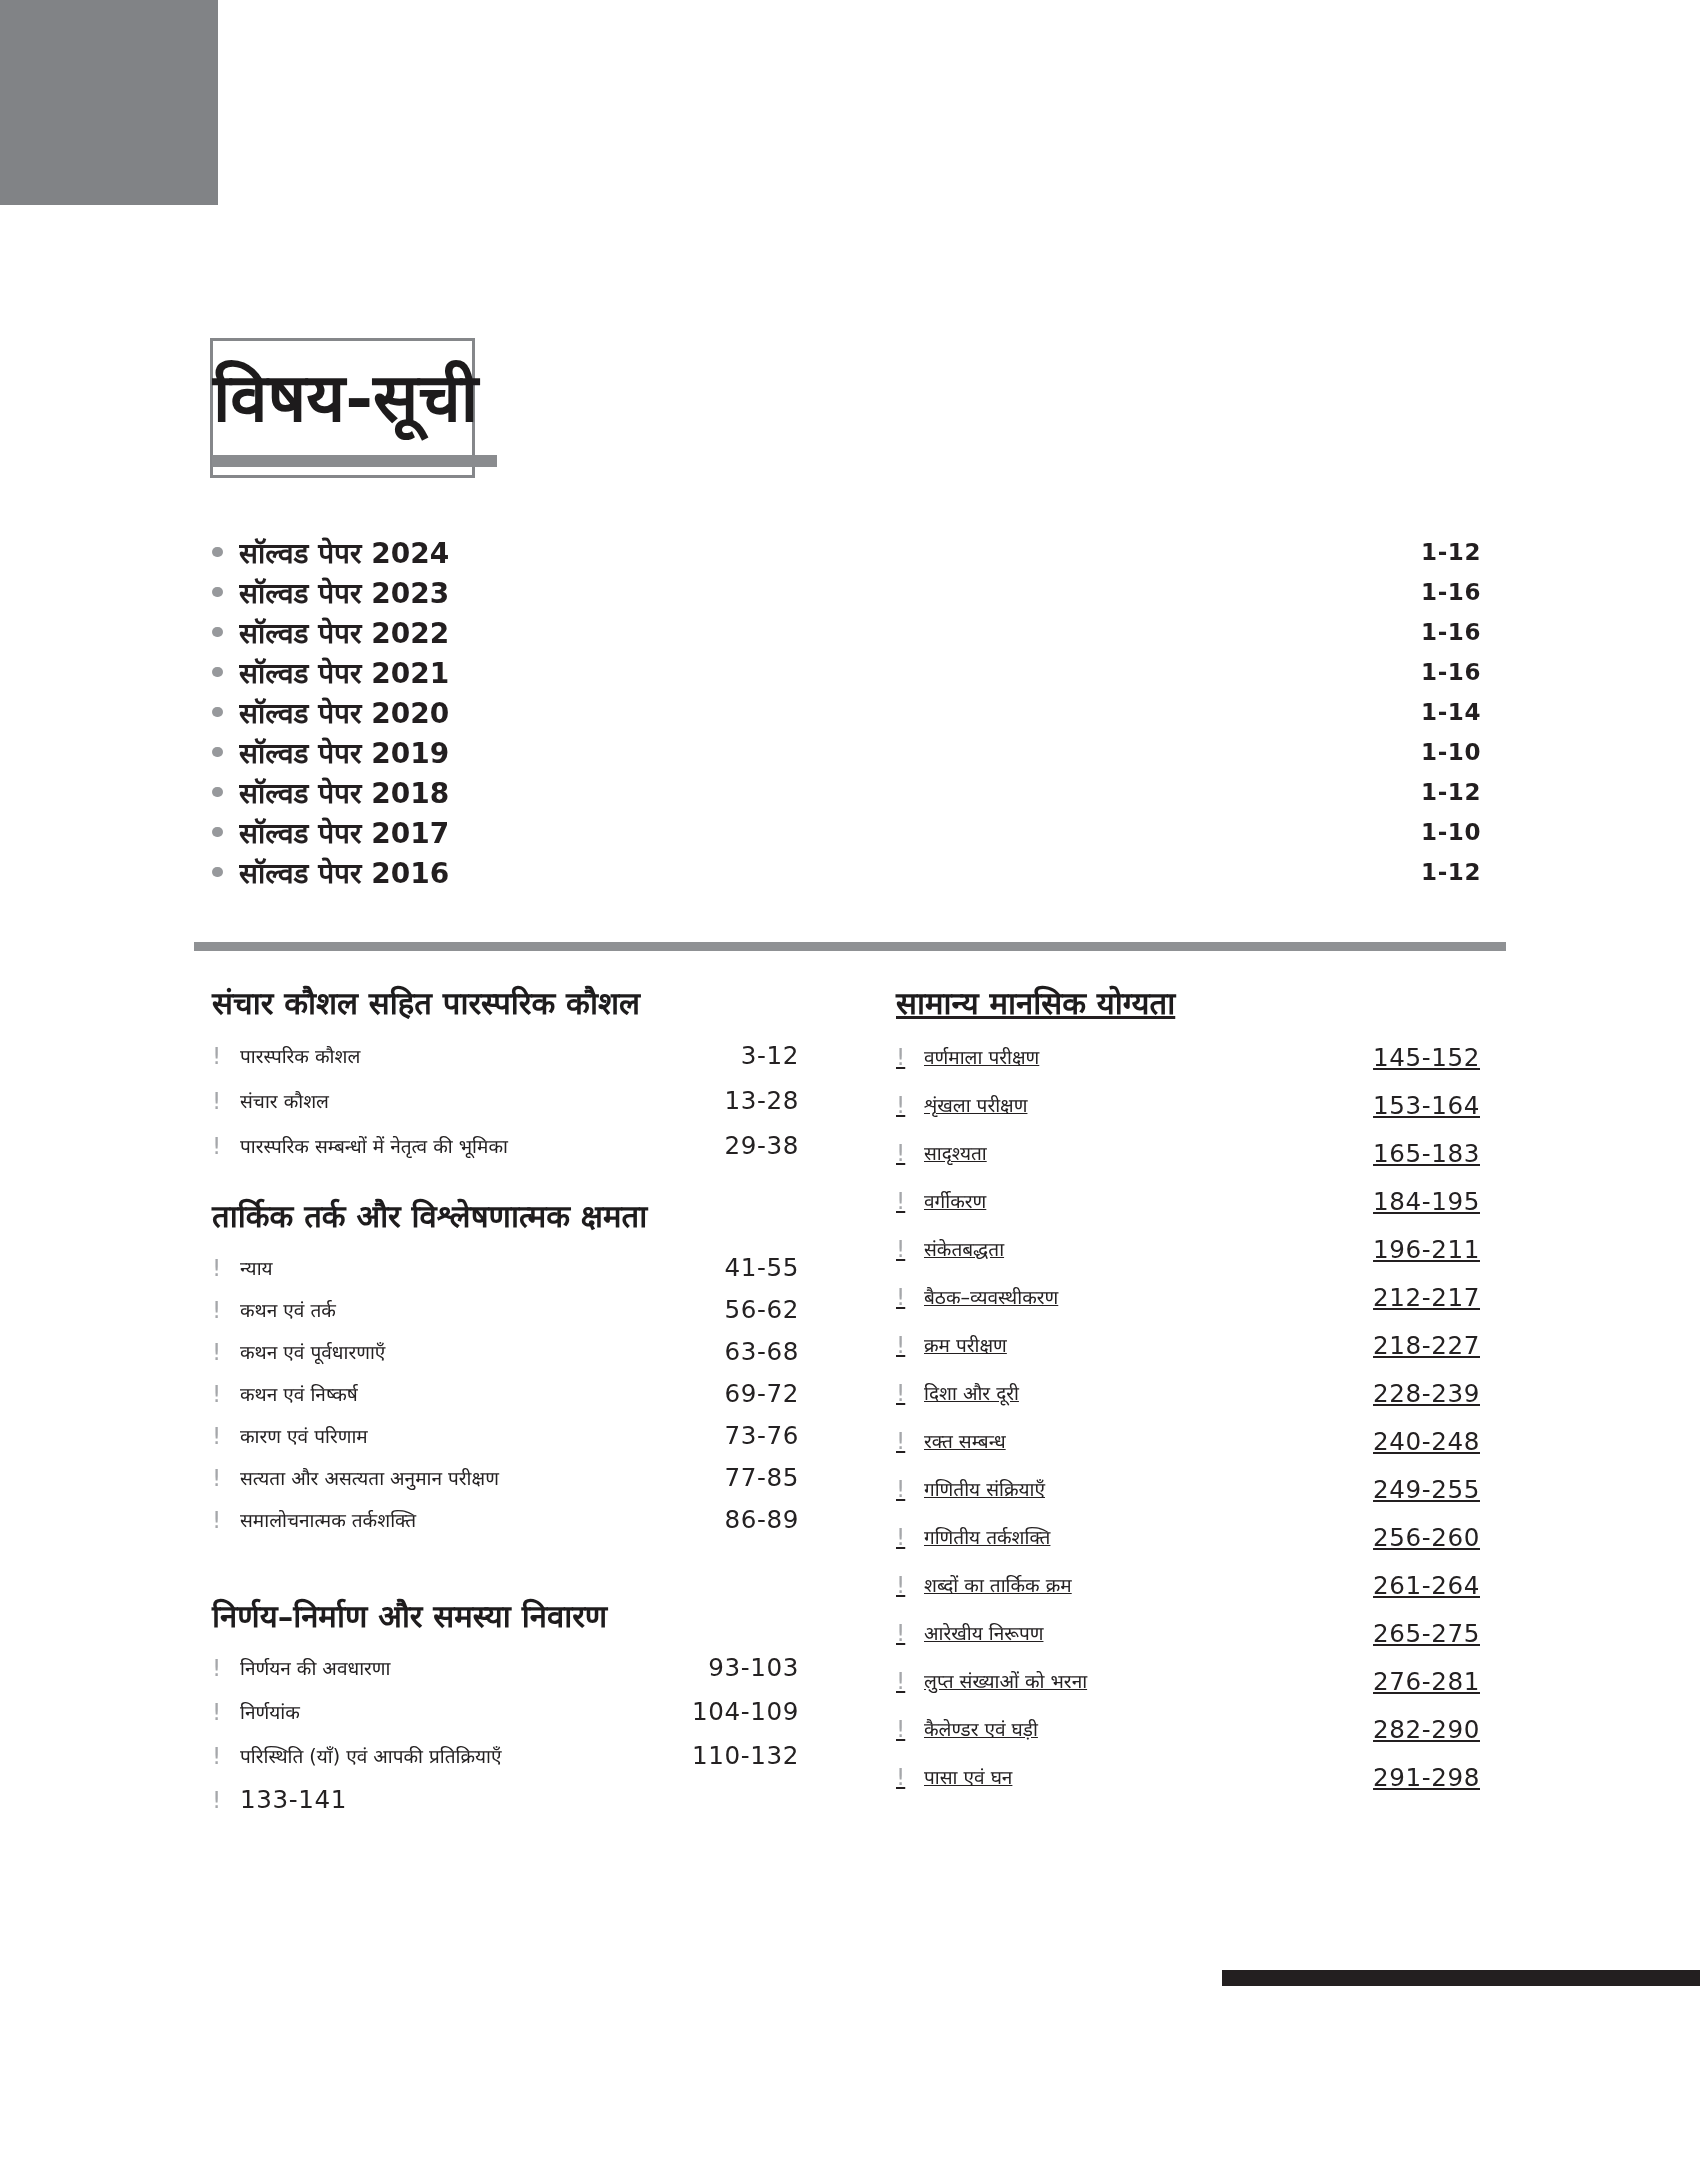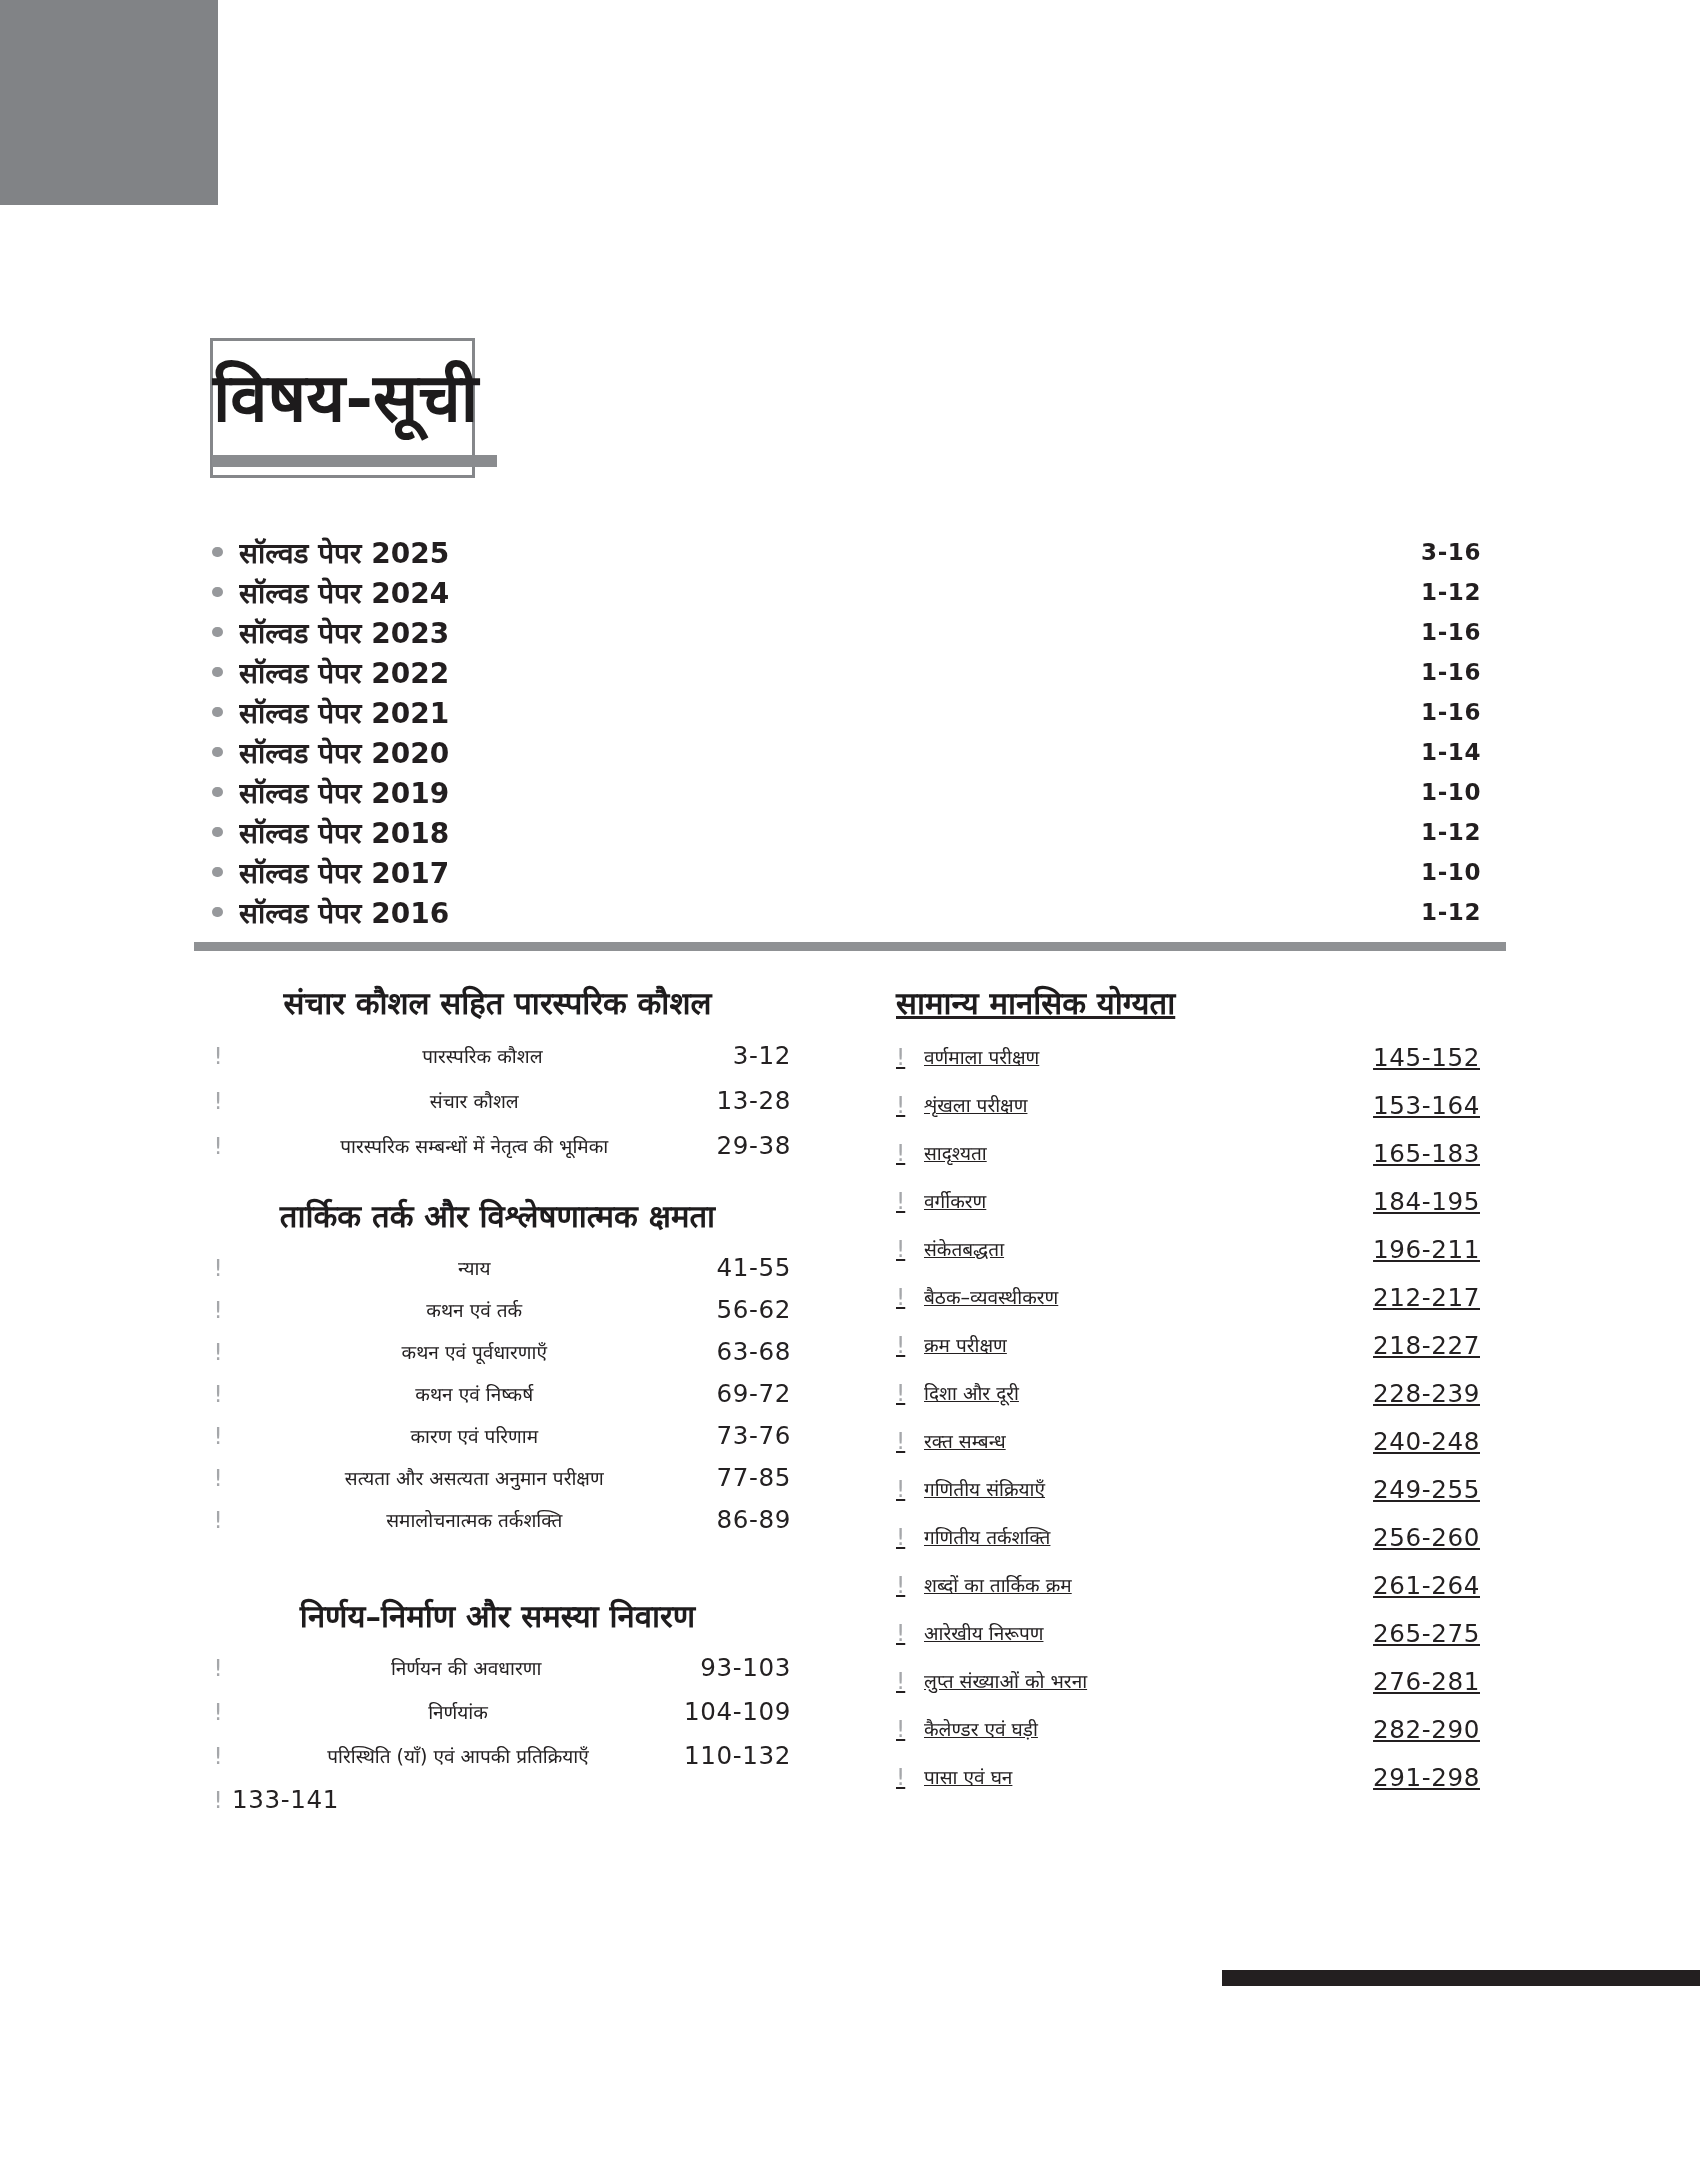"सॉल्वड पेपर 2025" div.sp-row { html: <div> <span></span> <span>सॉल्वड पेपर 2025</span> <span>3-16</span> </div> -> none }
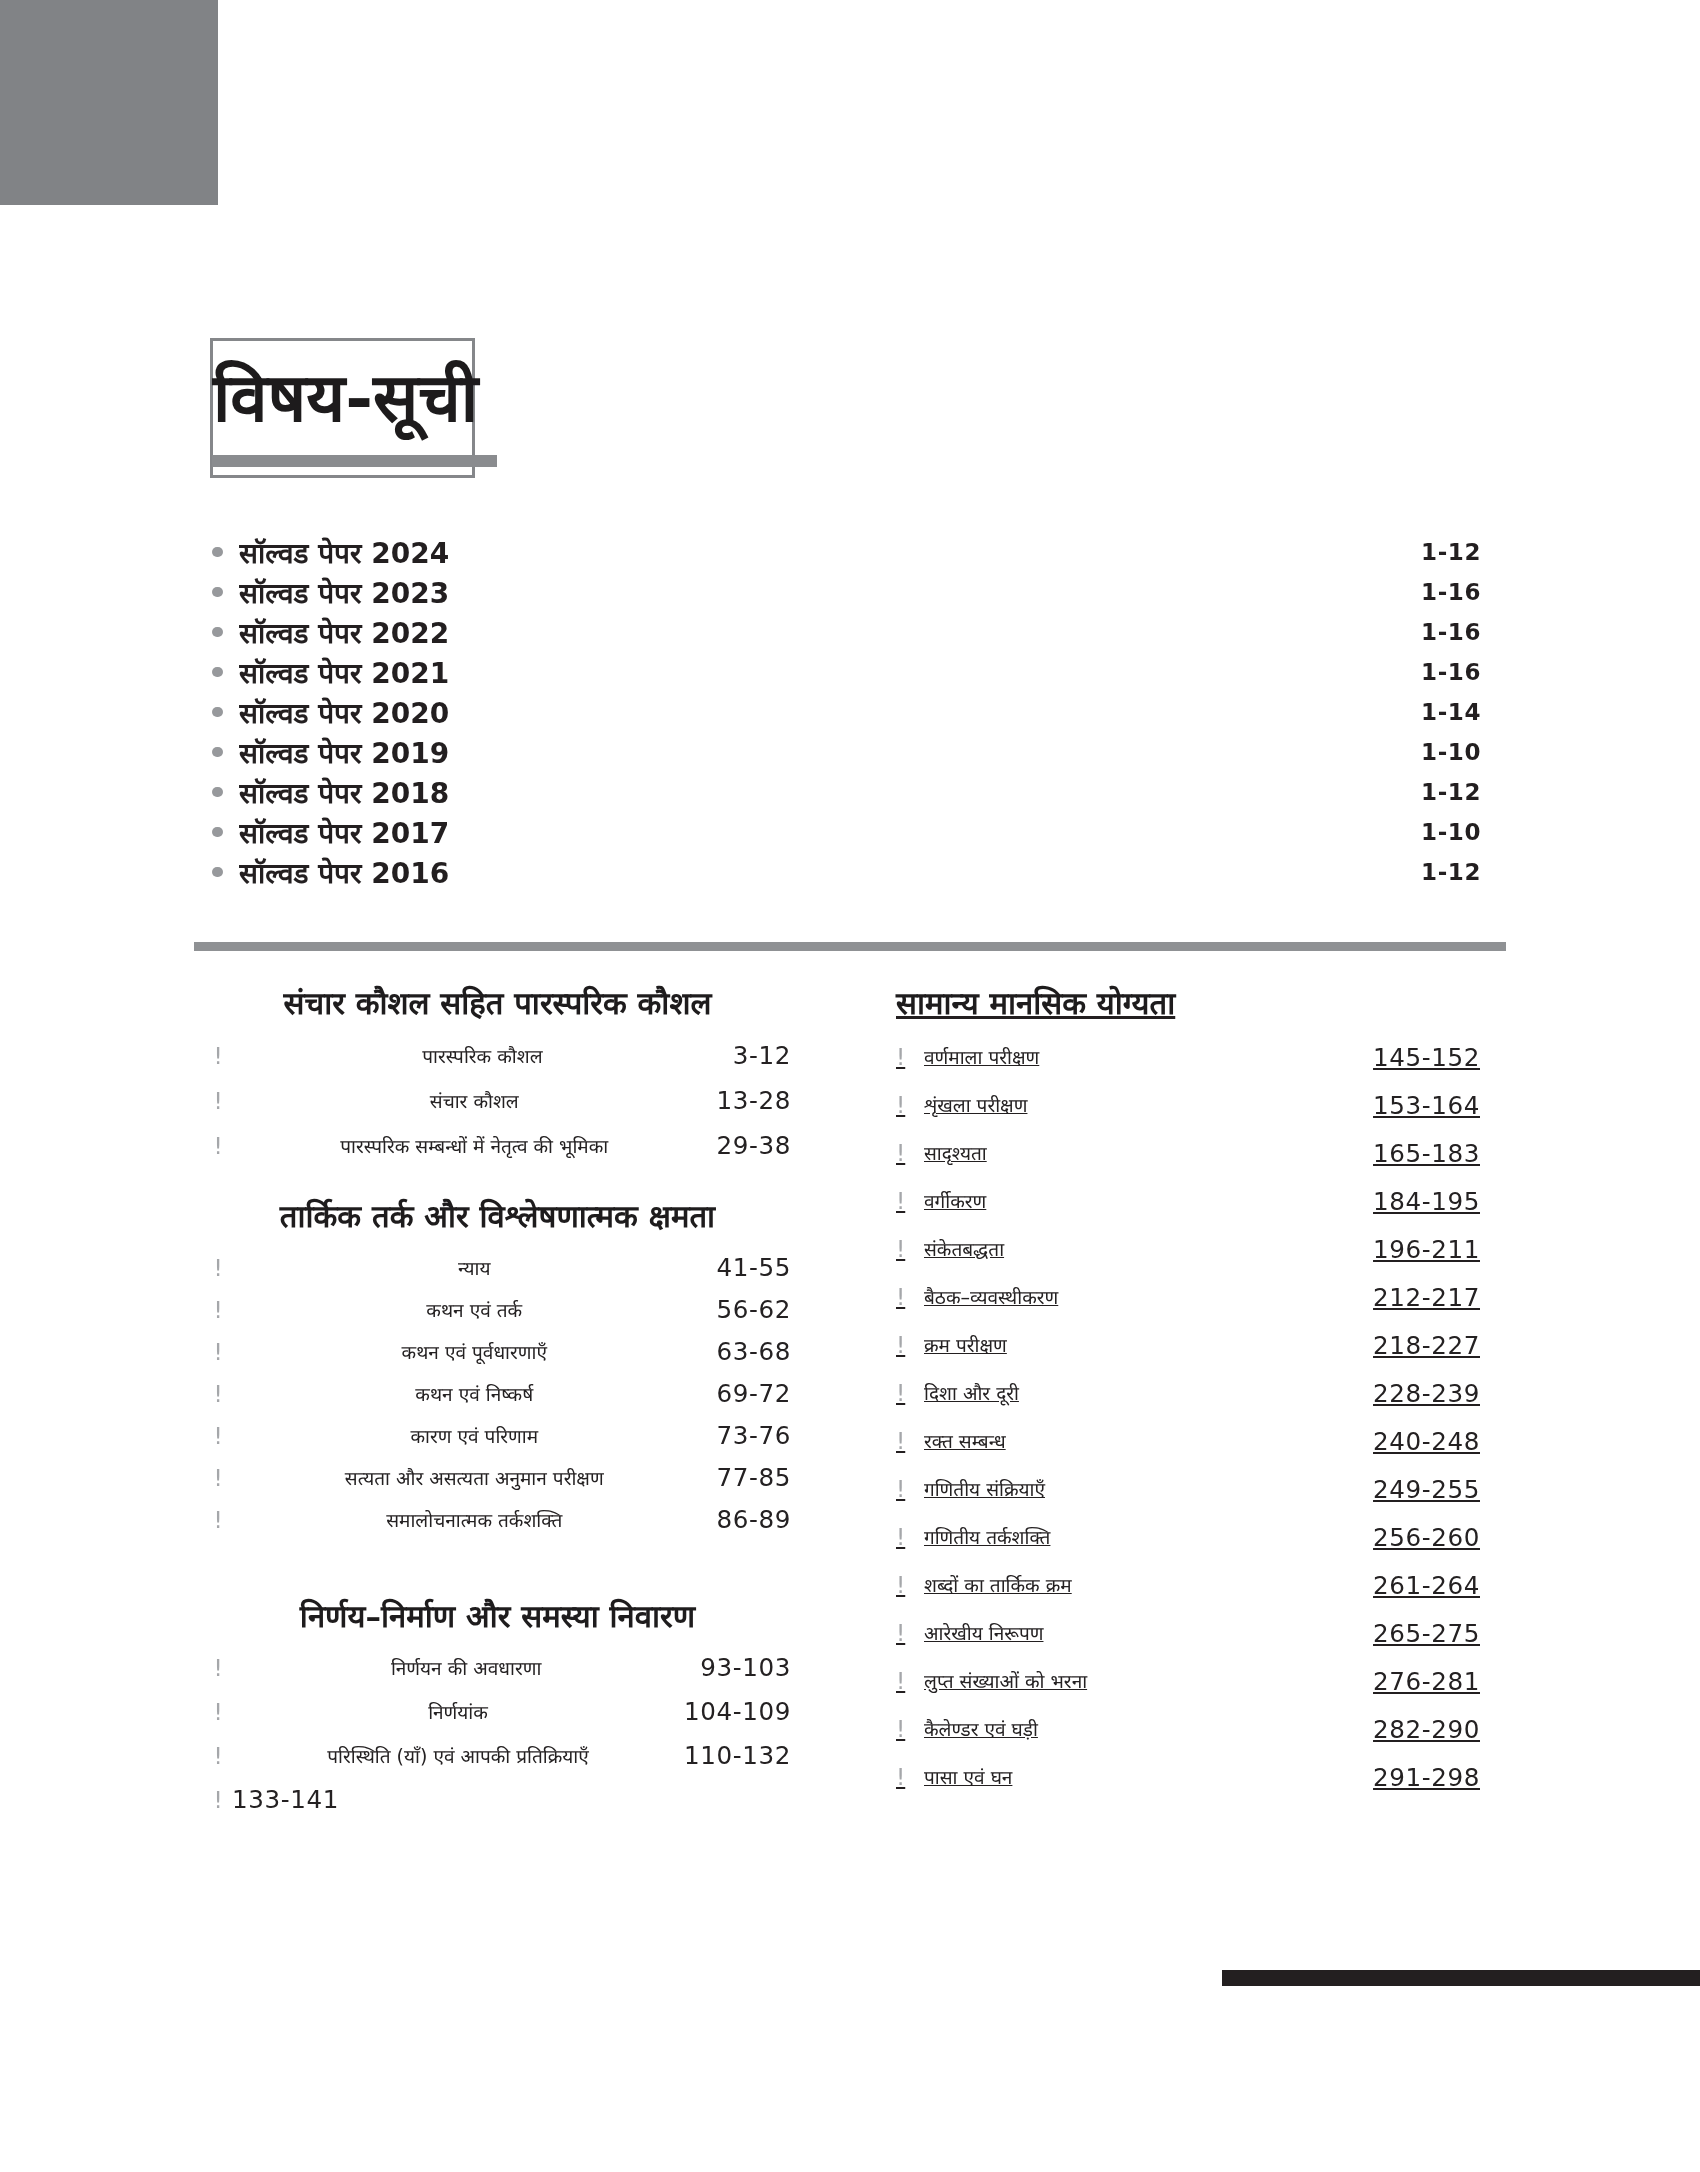"संचार कौशल सहित पारस्परिक कौशल" #col-left { left: 204px -> 212px; text-align: center -> none }
